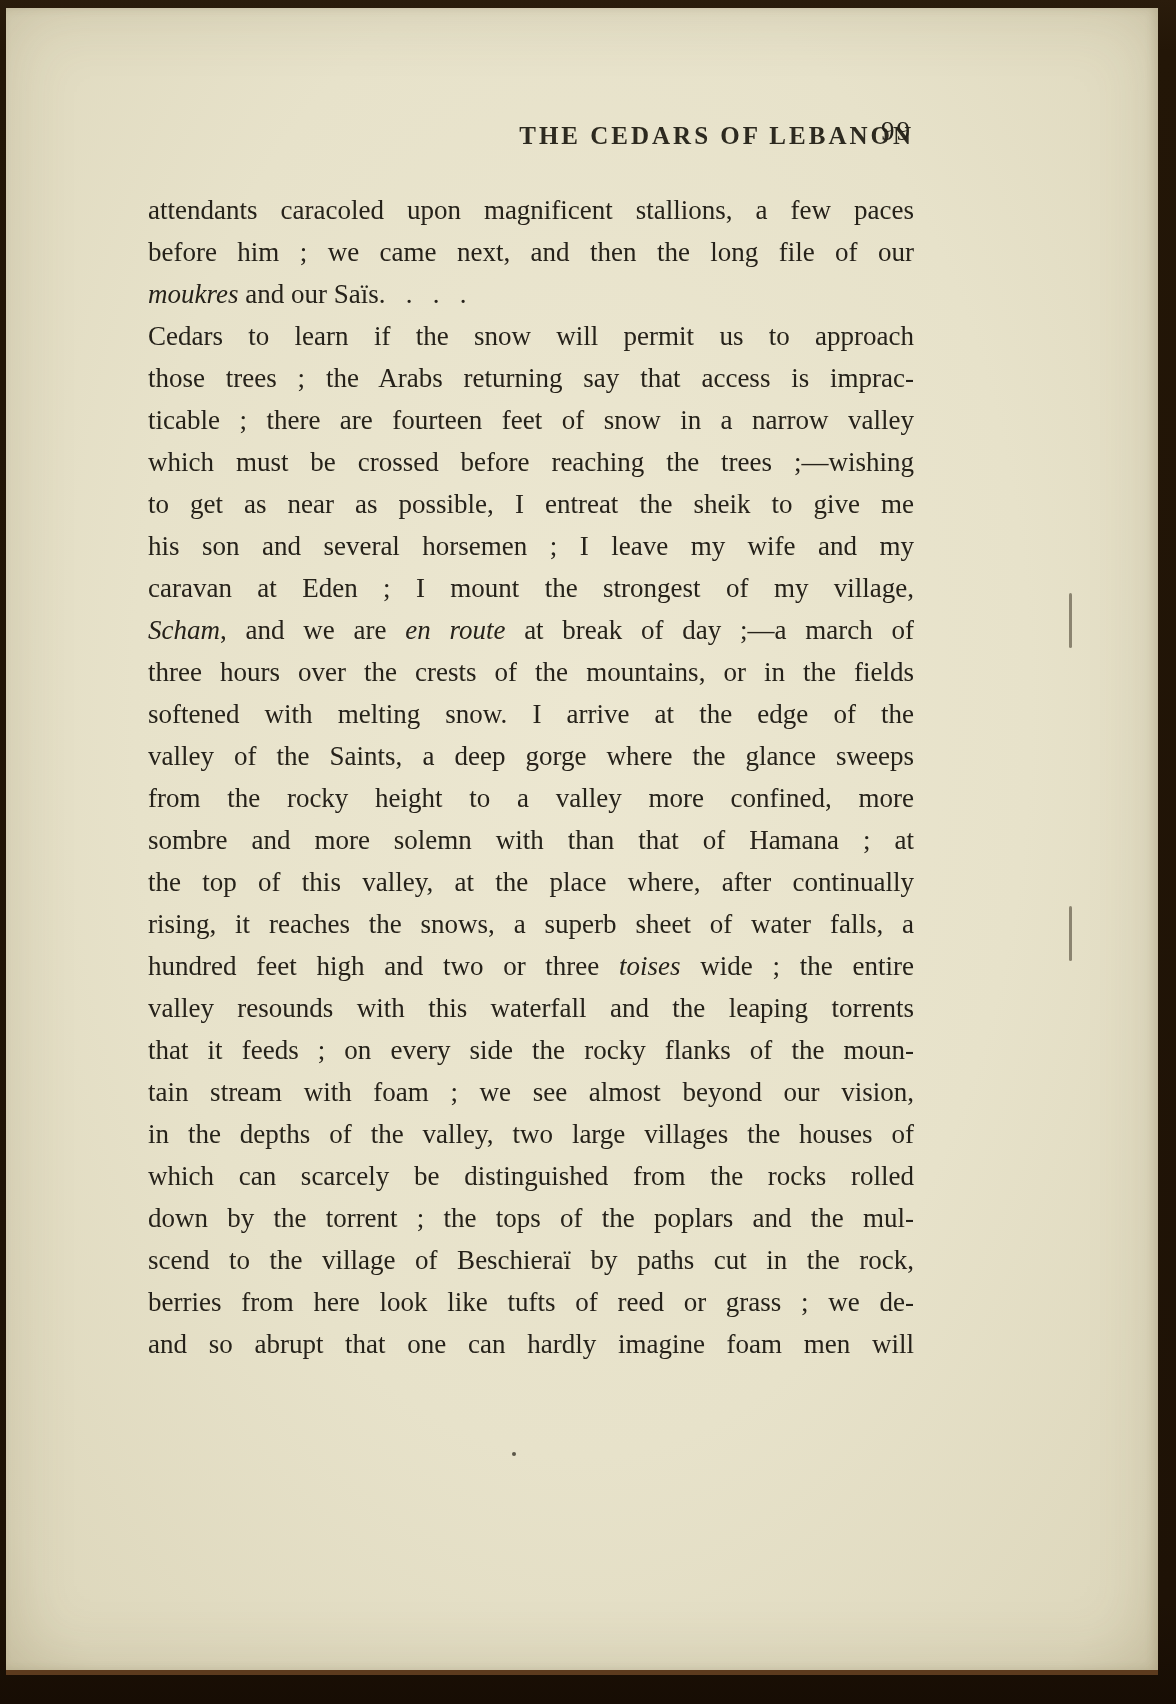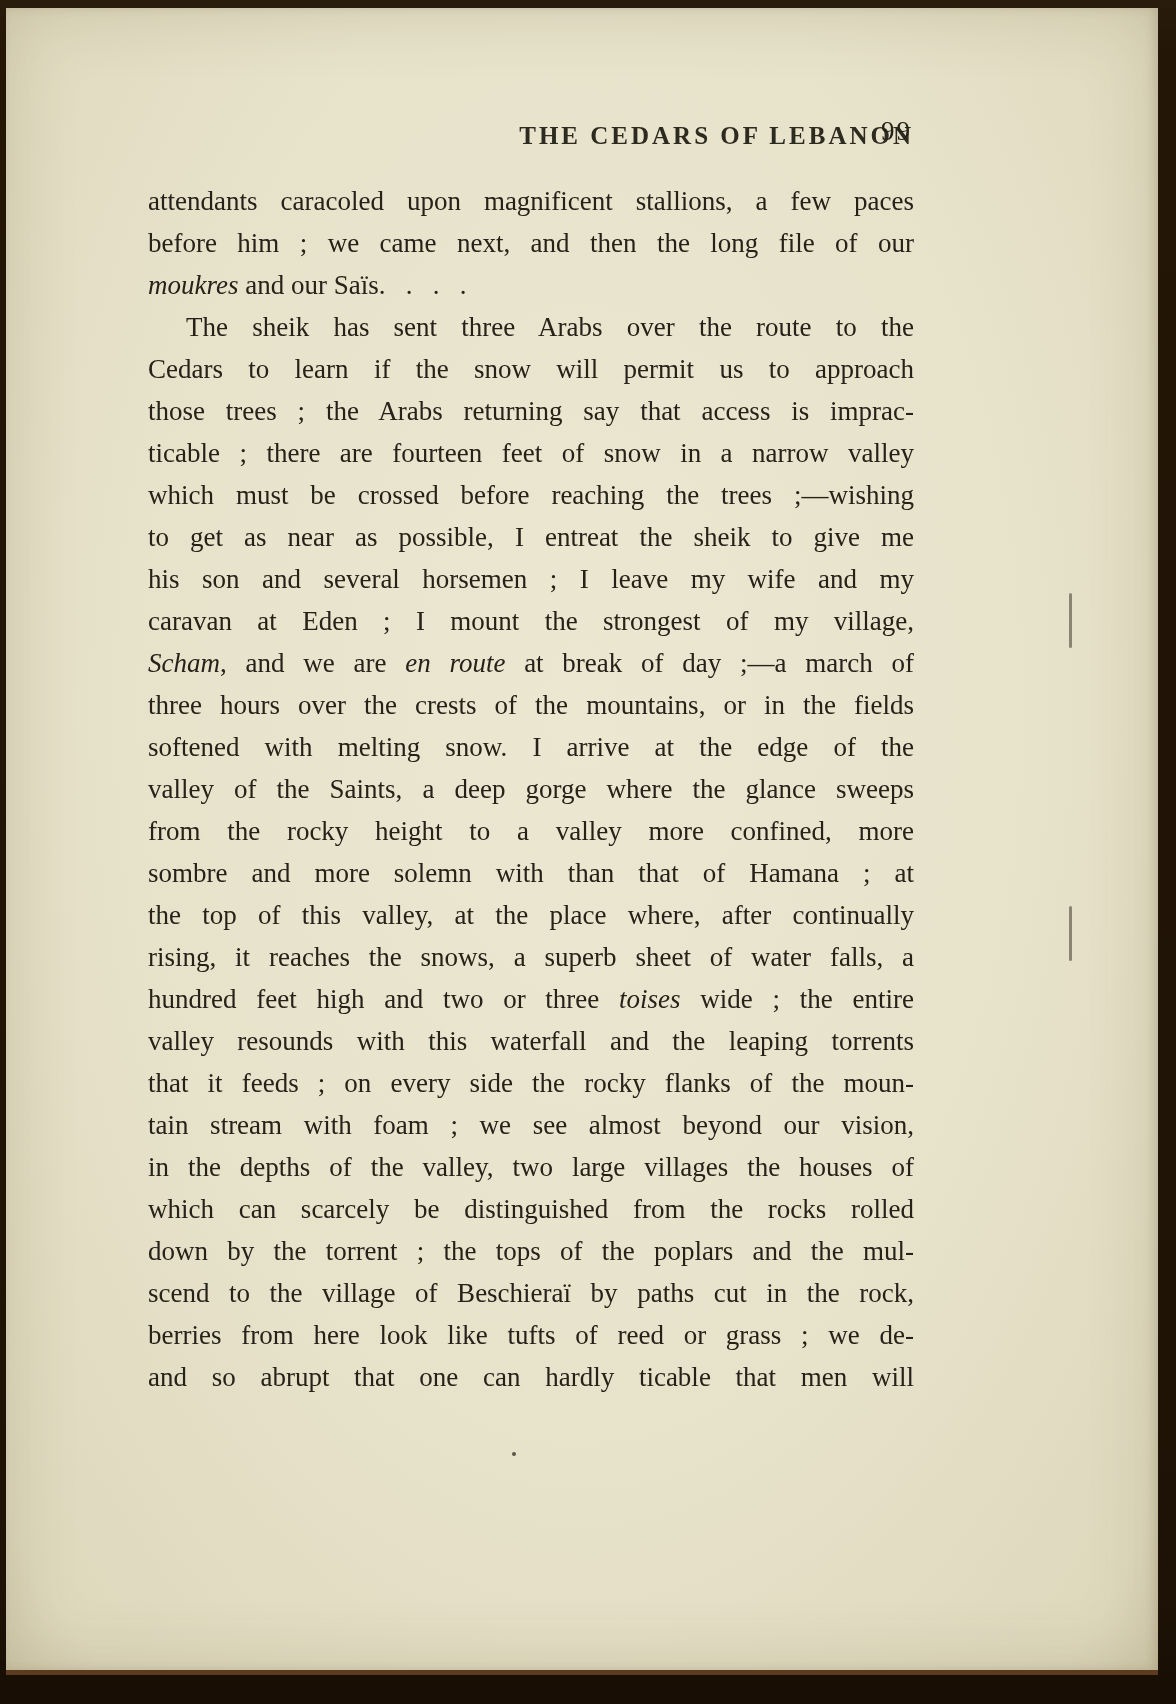"attendants caracoled upon magnificent" .text { margin-top: 24px -> 33px }
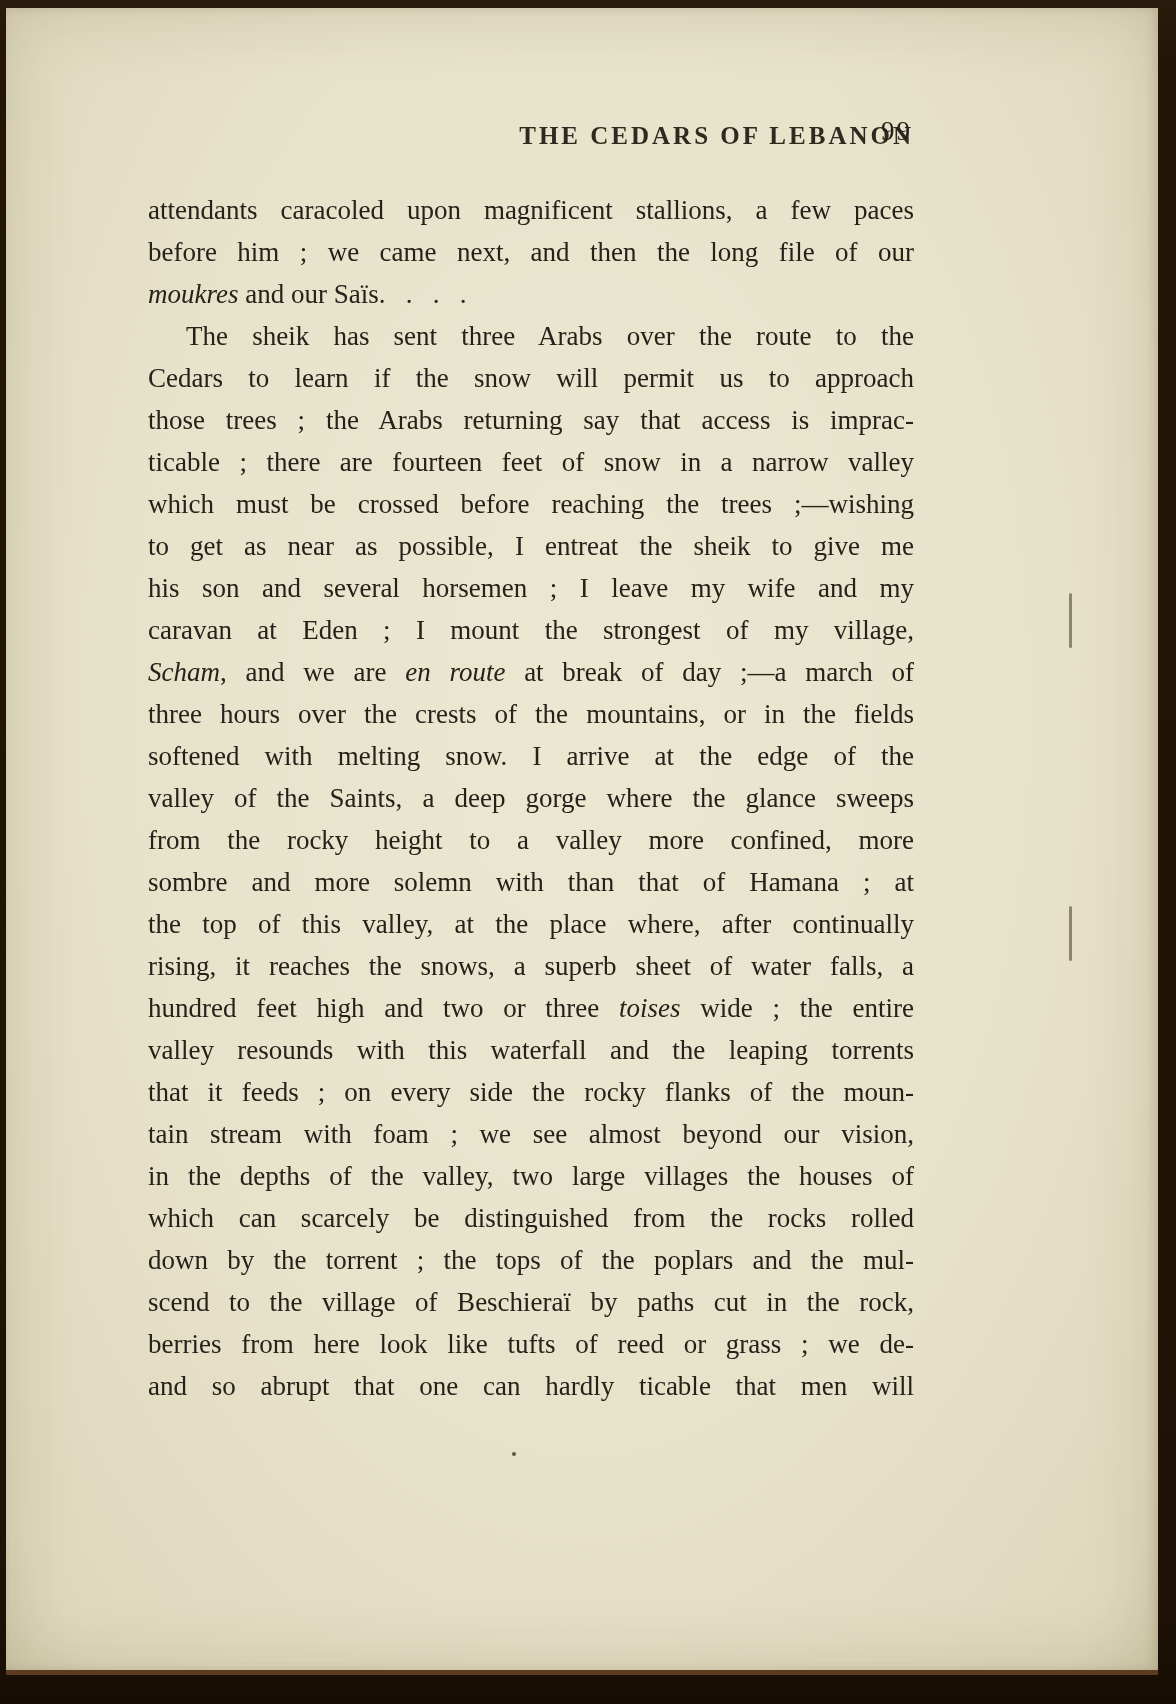"The sheik has sent three" div.line { html: <div>The sheik has sent three Arabs over the route to the</div> -> none }
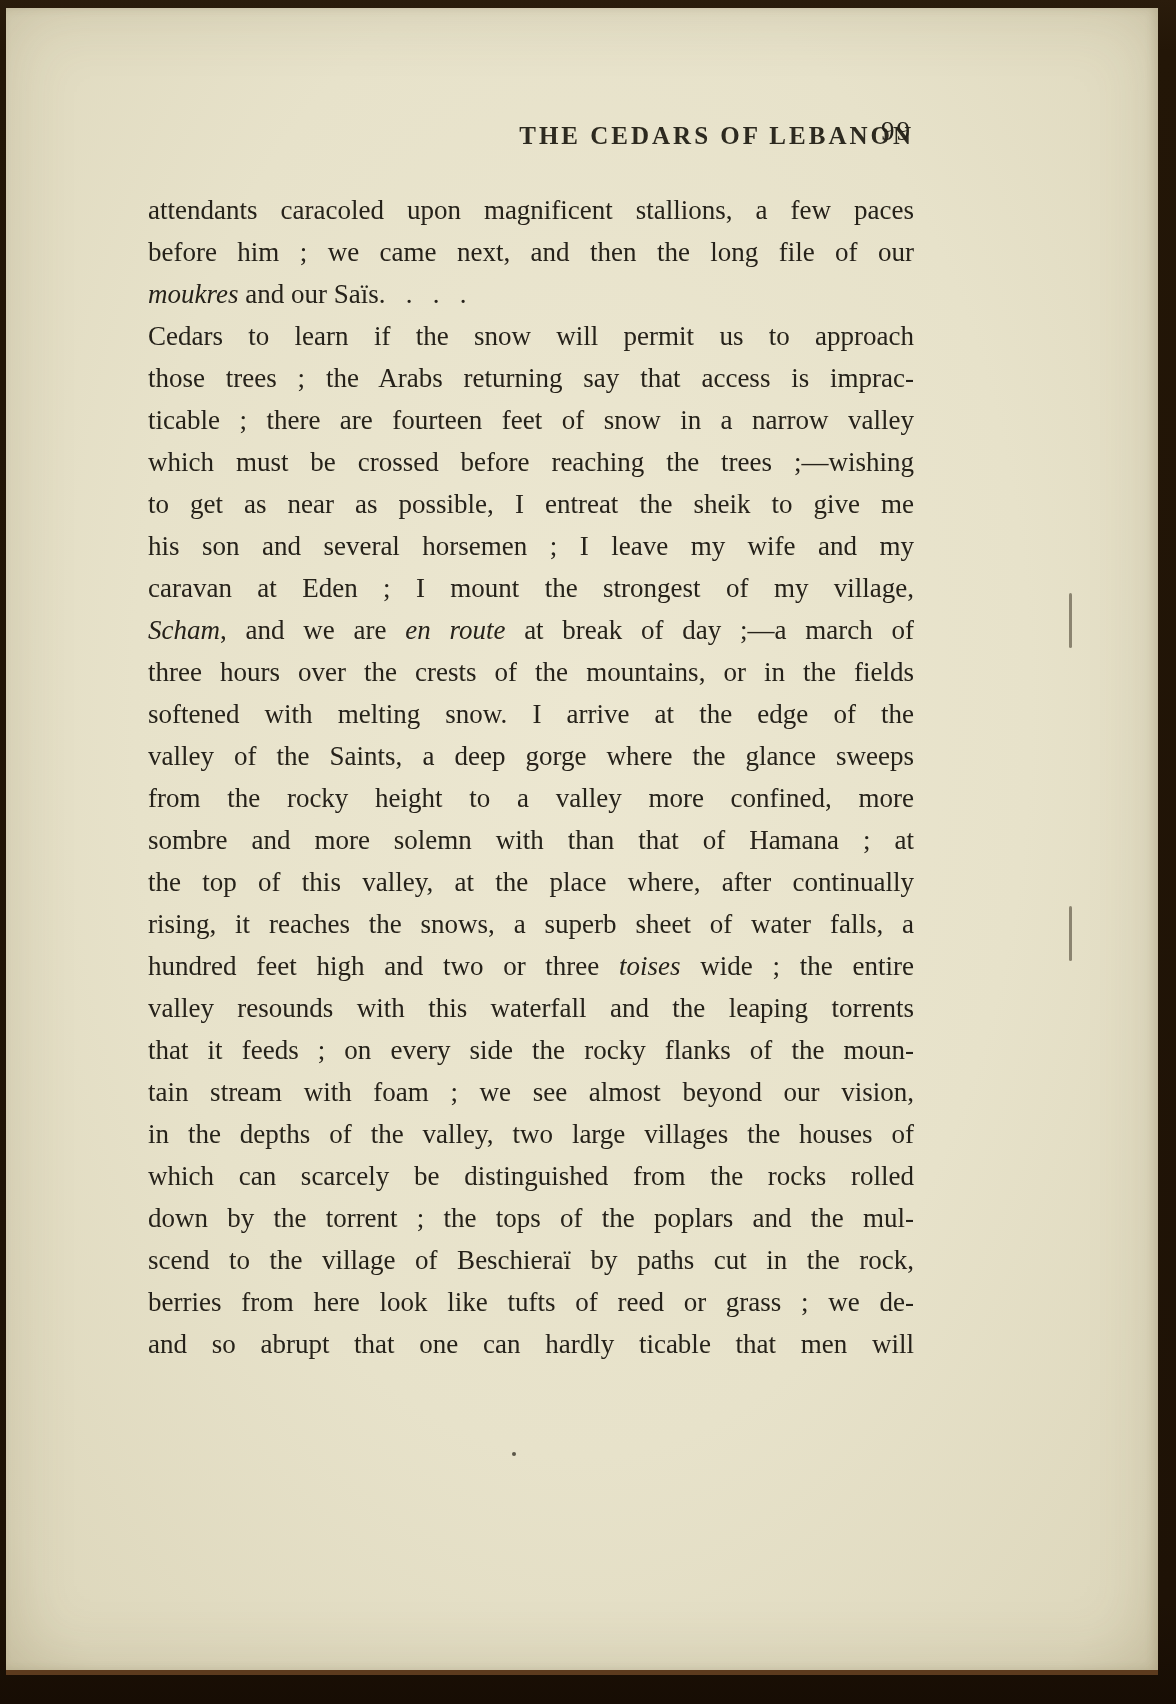"and so abrupt that one" div.line { text: ticable that -> imagine foam }
